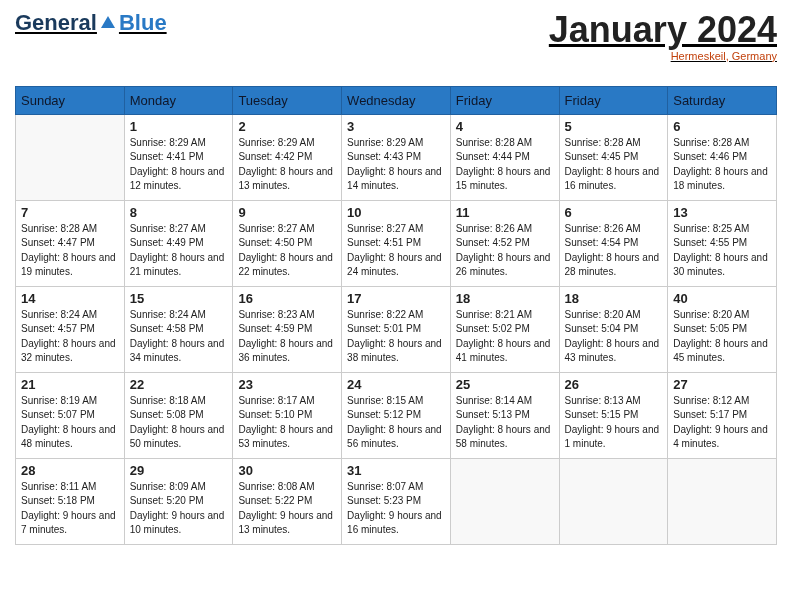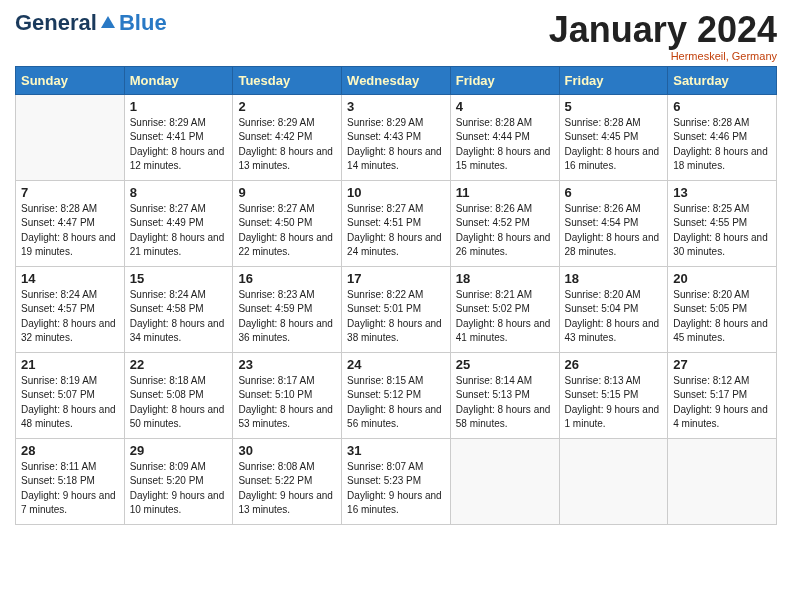"General" .header { margin-bottom: 4px -> 24px; text-decoration: none -> underline }
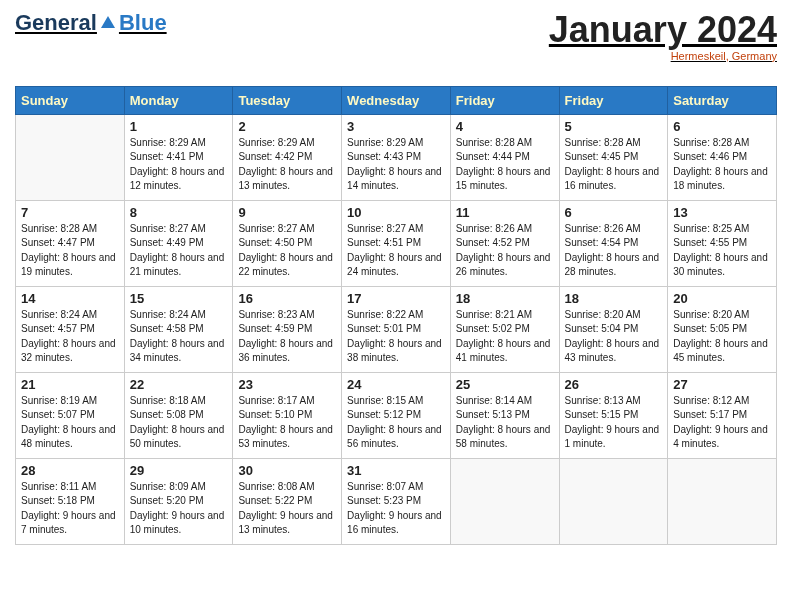"Sunday" .calendar-table thead tr th { color: #fef9c3 -> #0f172a; font-weight: bold -> normal }
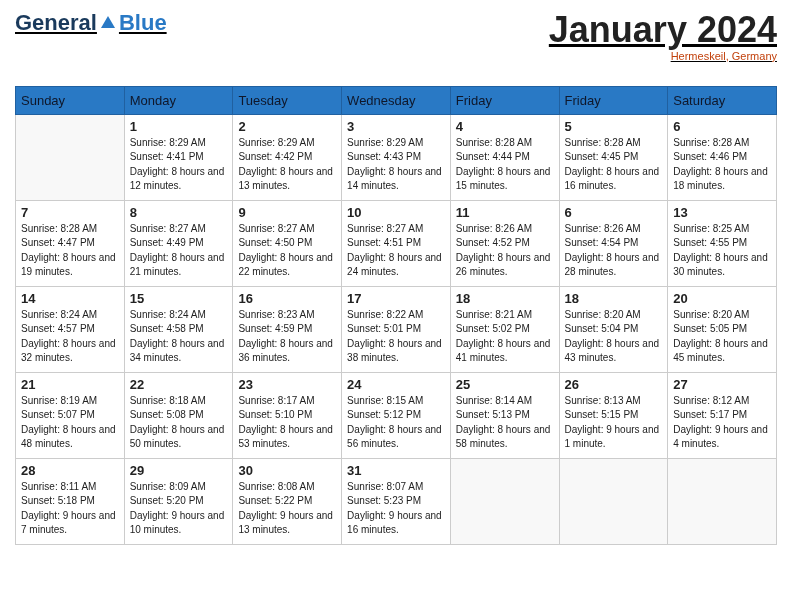"20" span.day-num { text: 20 -> 40 }
